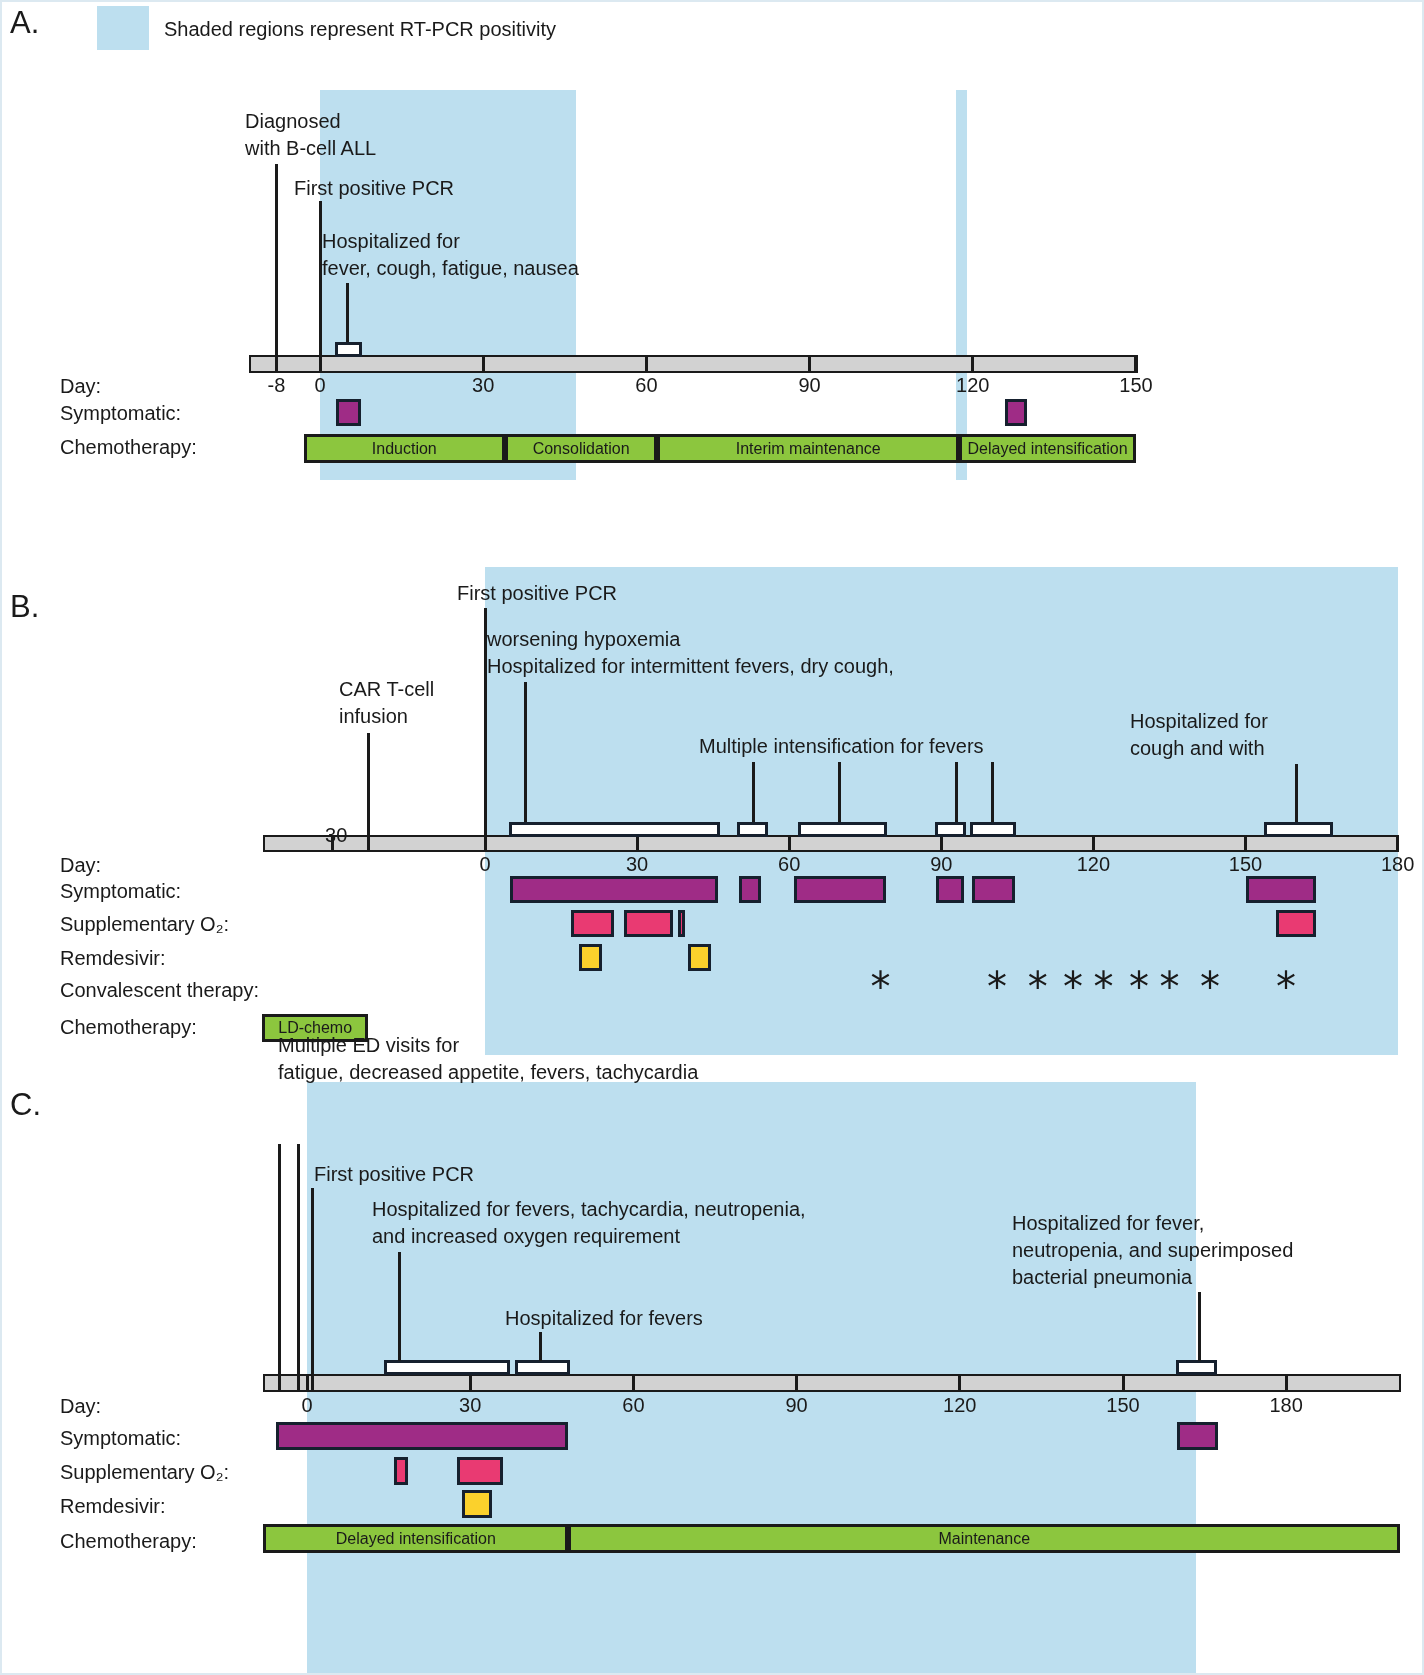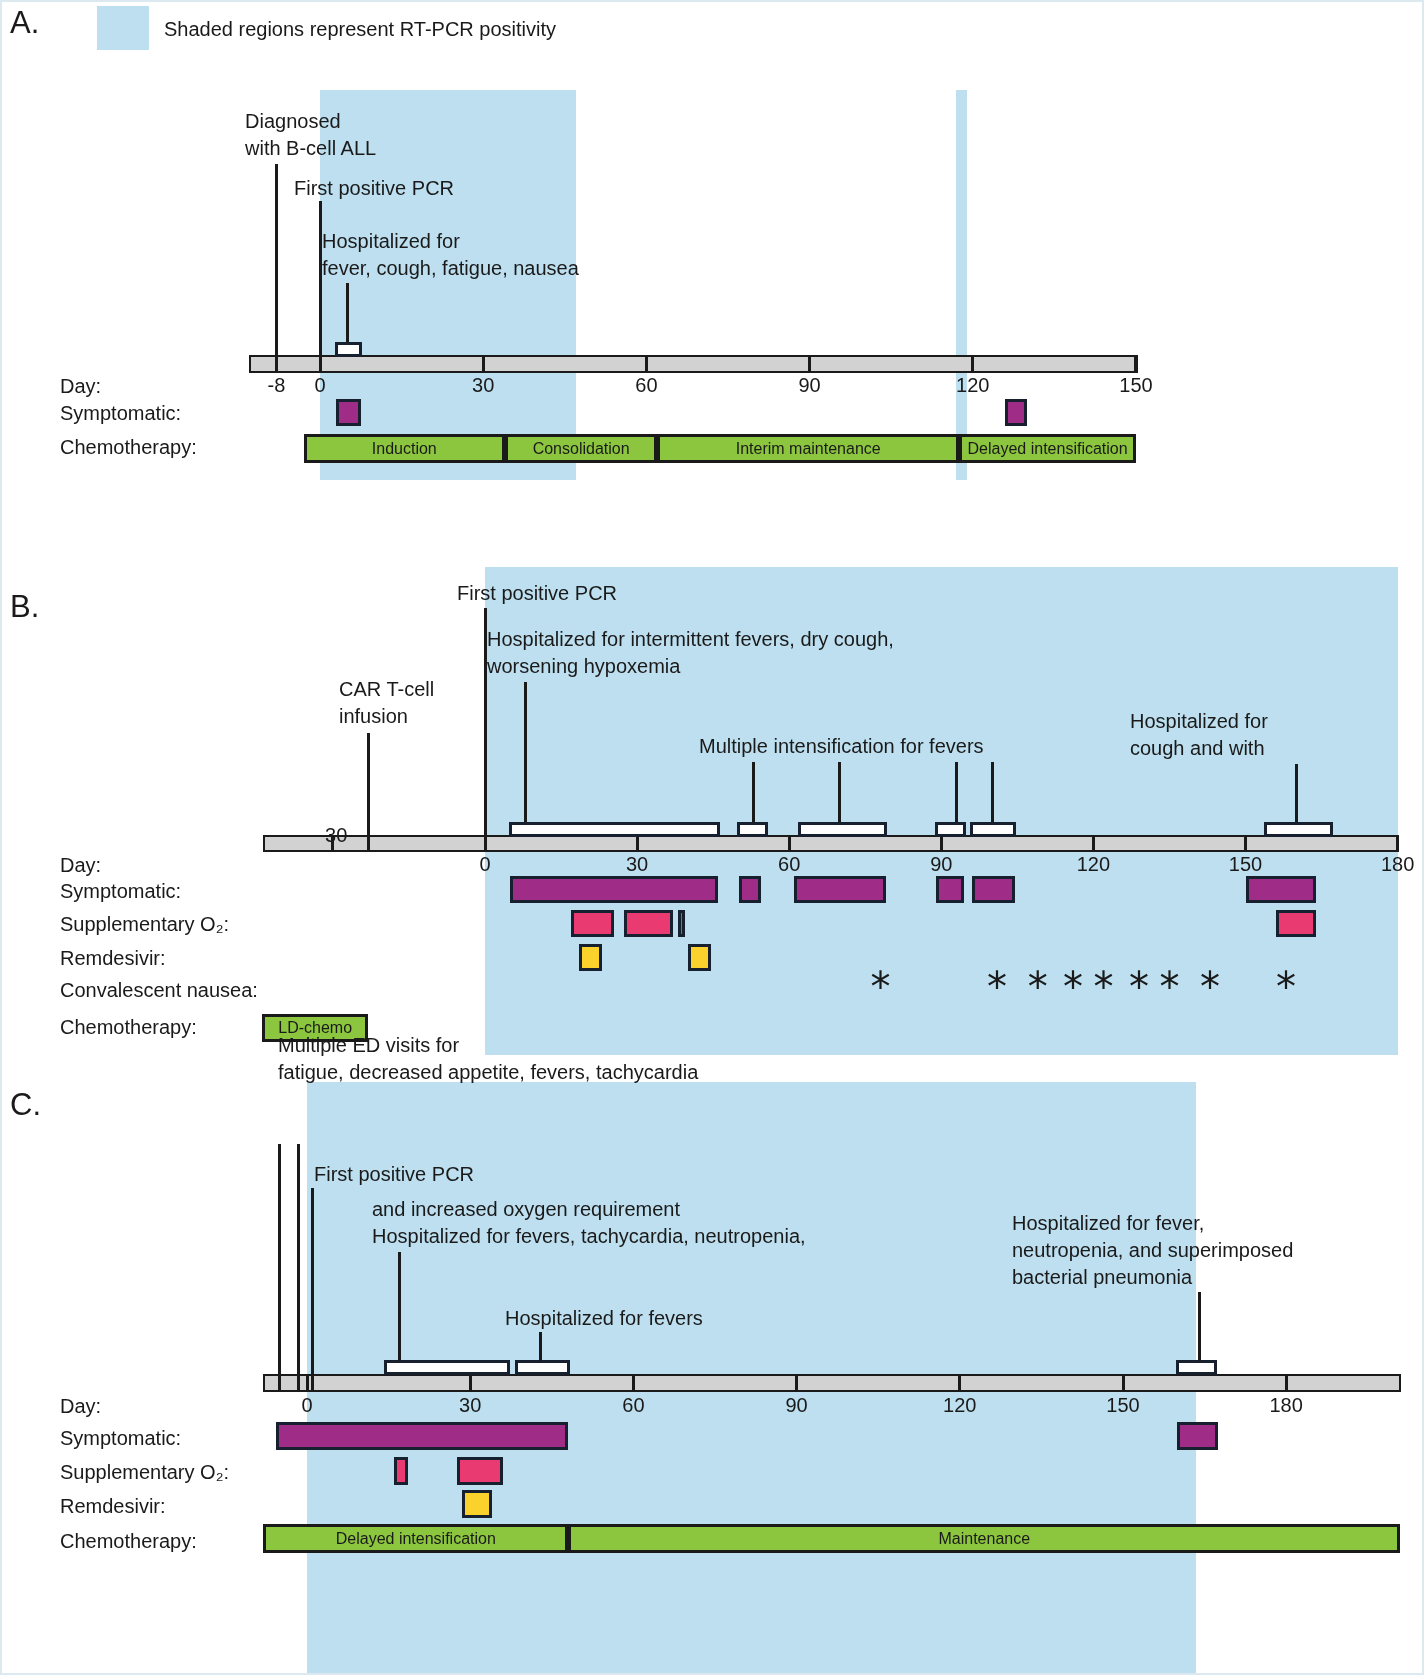"Hospitalized for intermittent fevers," div { order: before "worsening hypoxemia" -> after "worsening hypoxemia" }
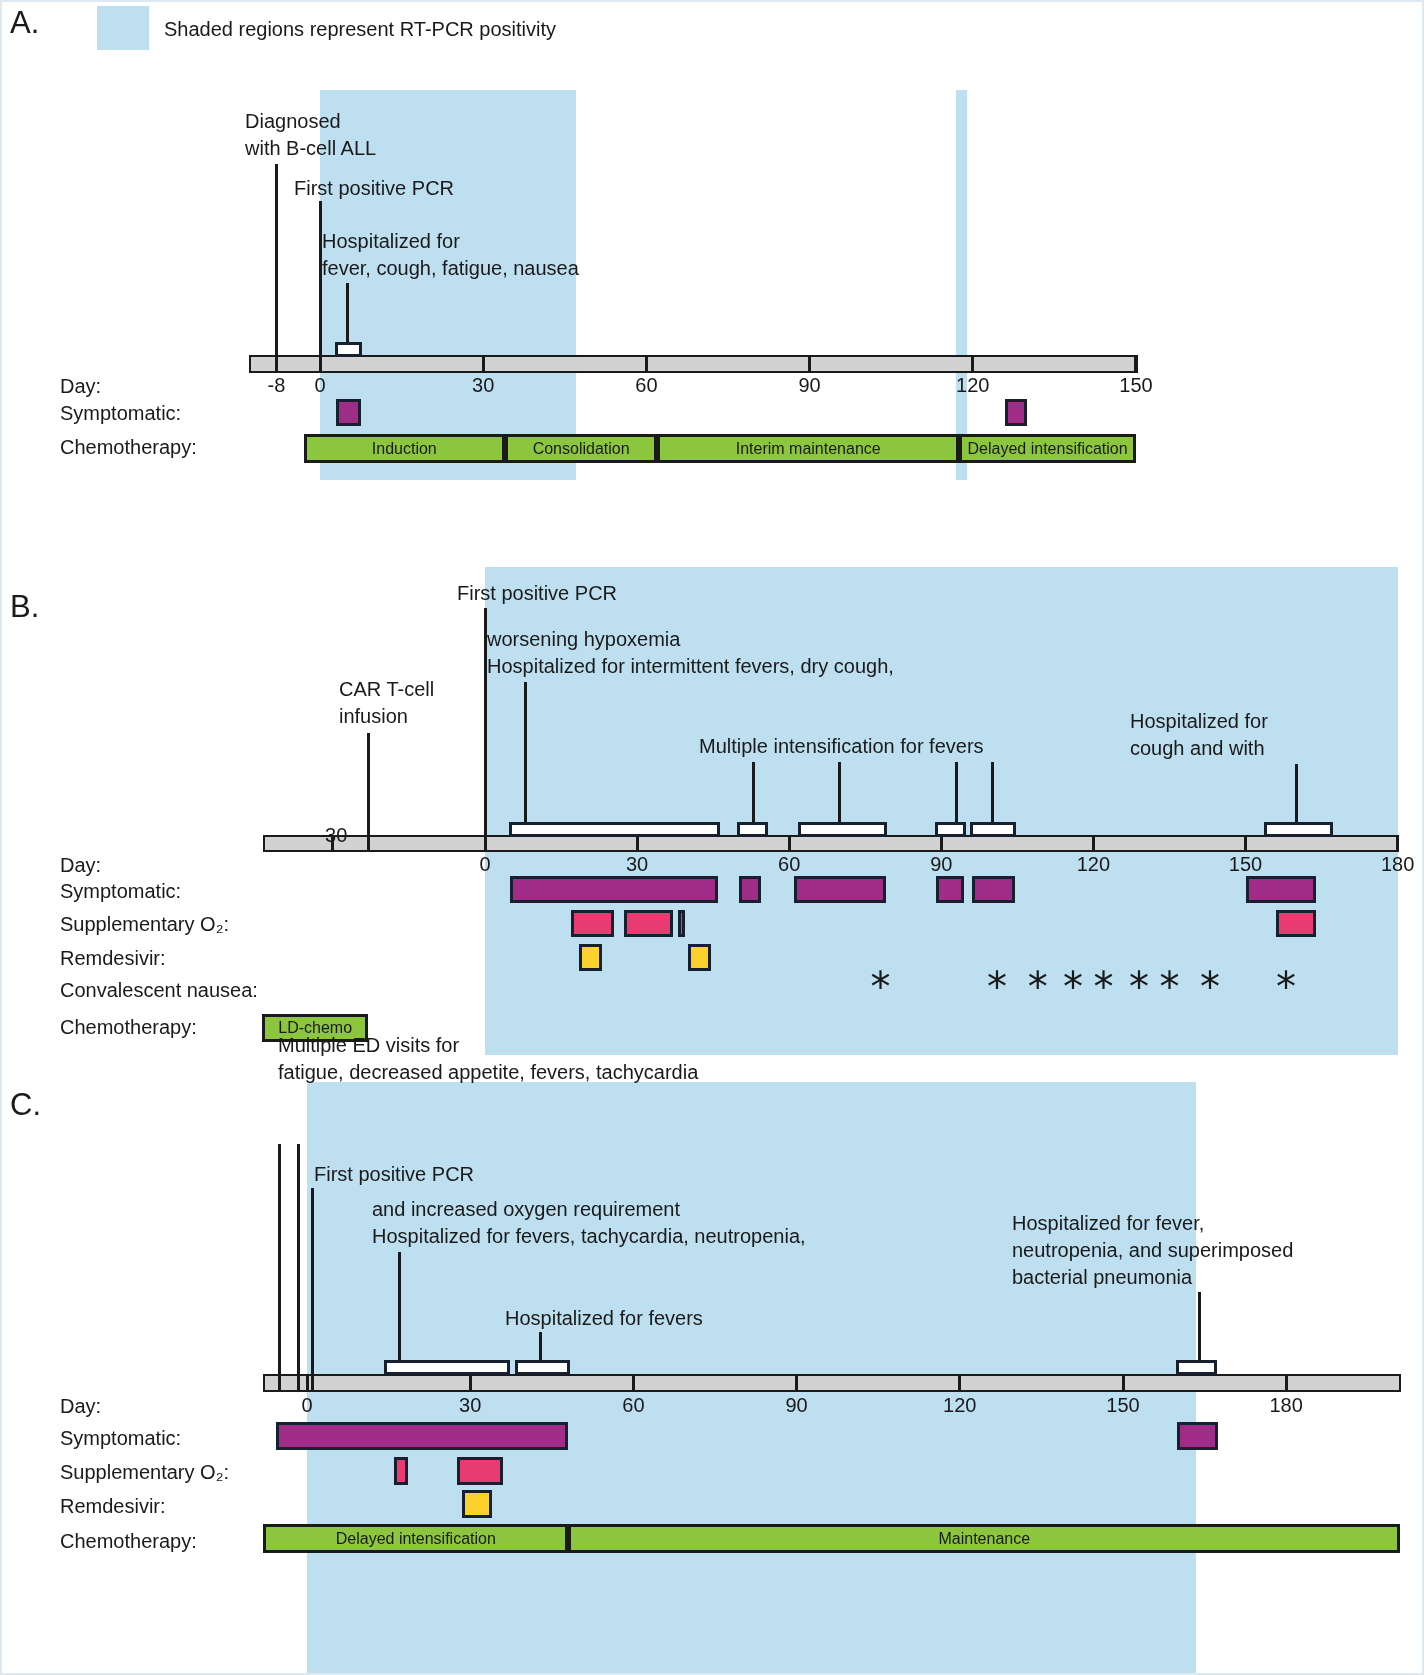"Convalescent nausea:" div.rowlabel { text: nausea -> therapy }
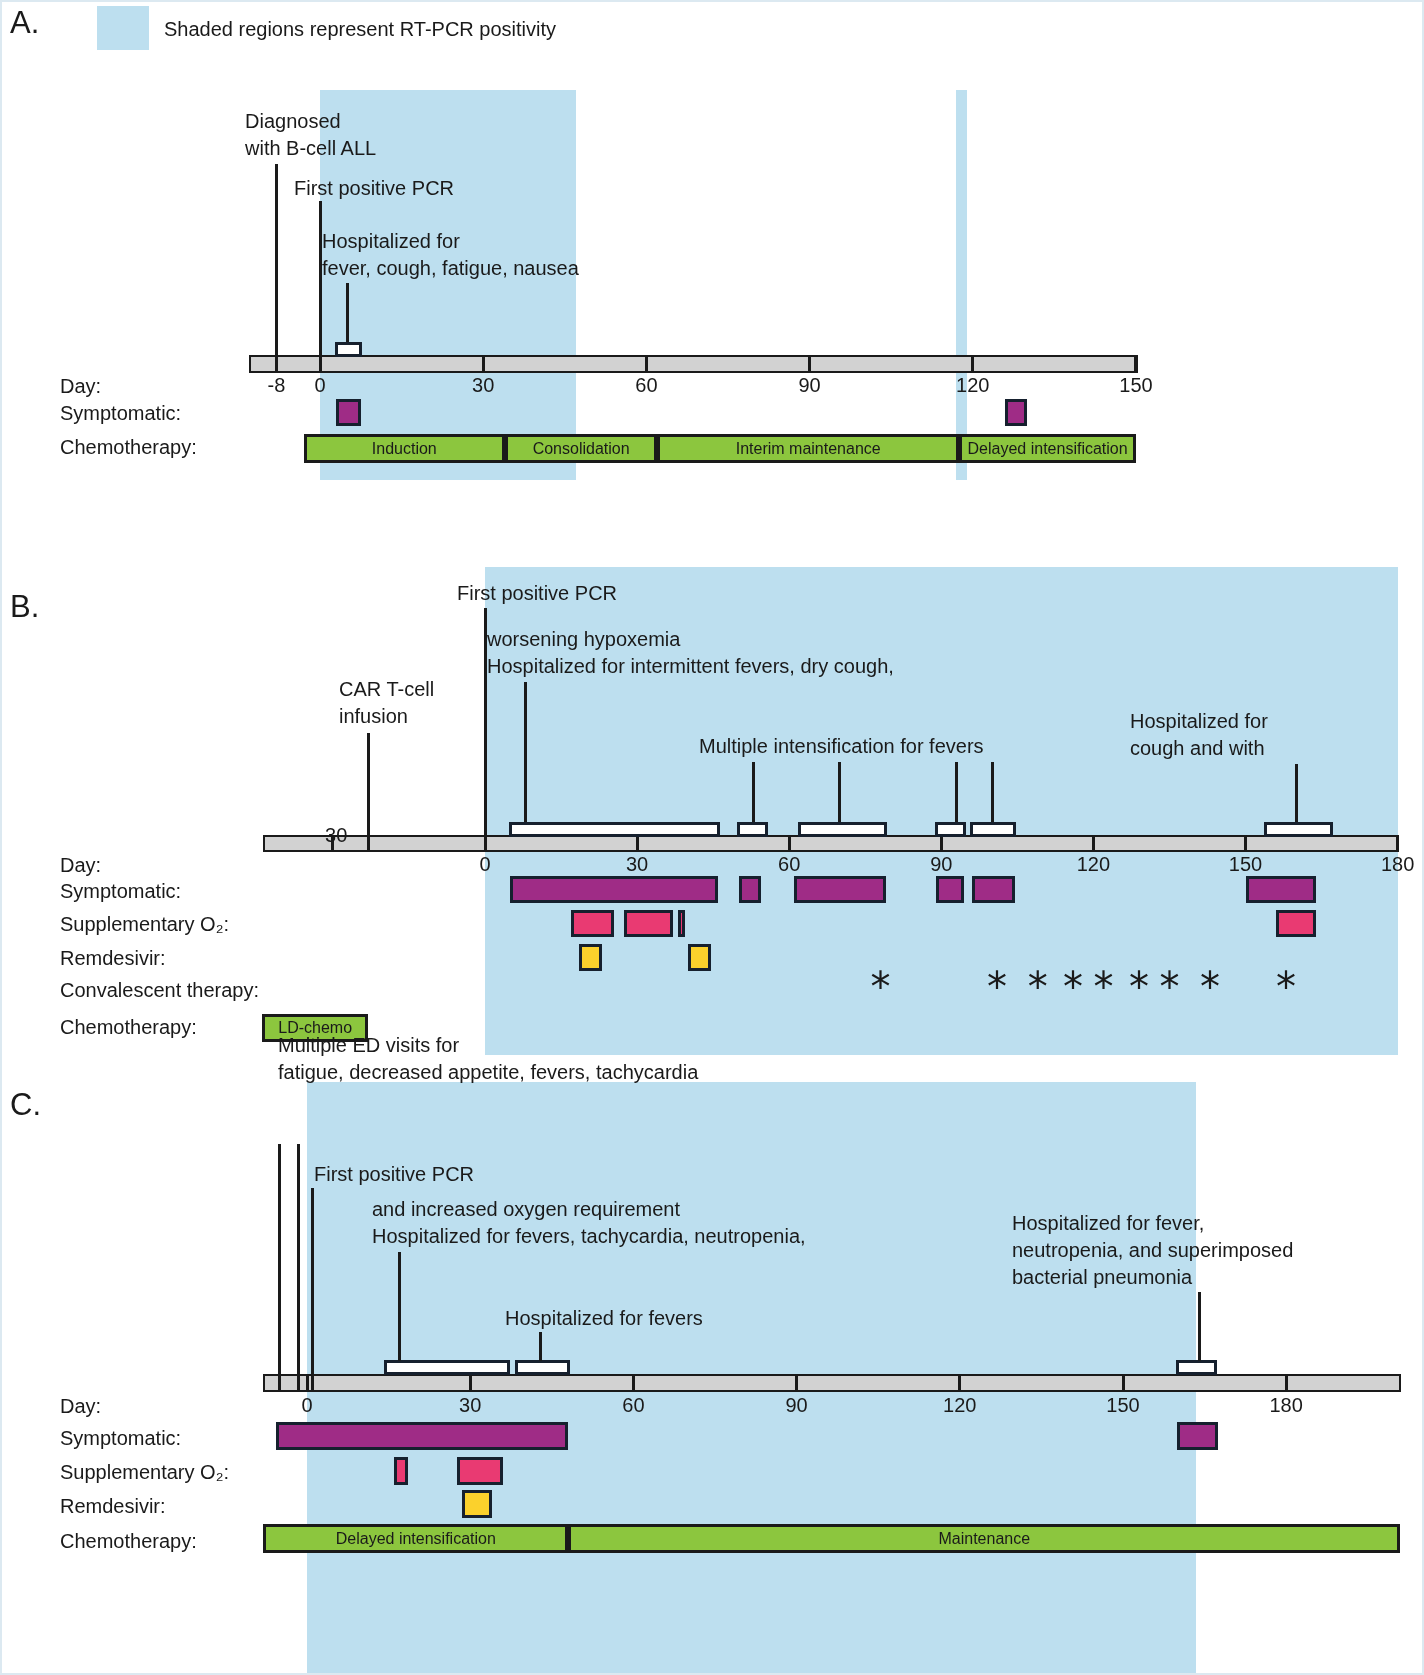"and increased oxygen requirement" div { order: before "Hospitalized for fevers, tachycardia," -> after "Hospitalized for fevers, tachycardia," }
